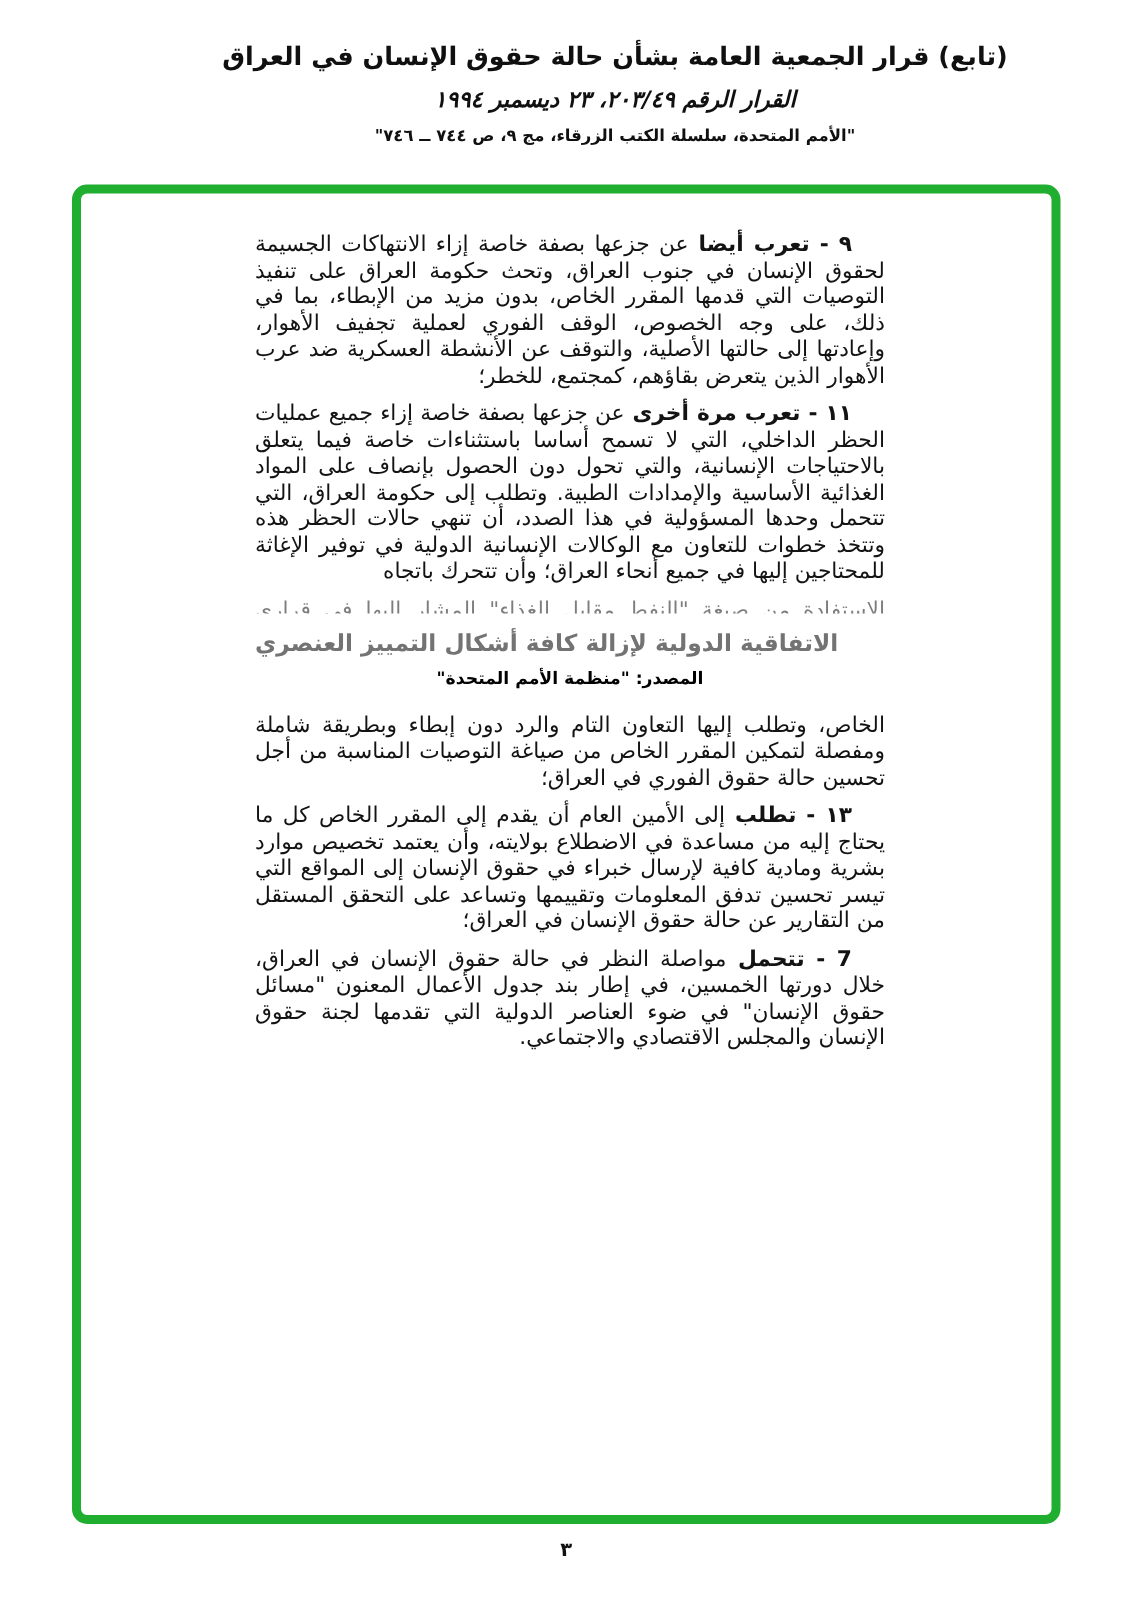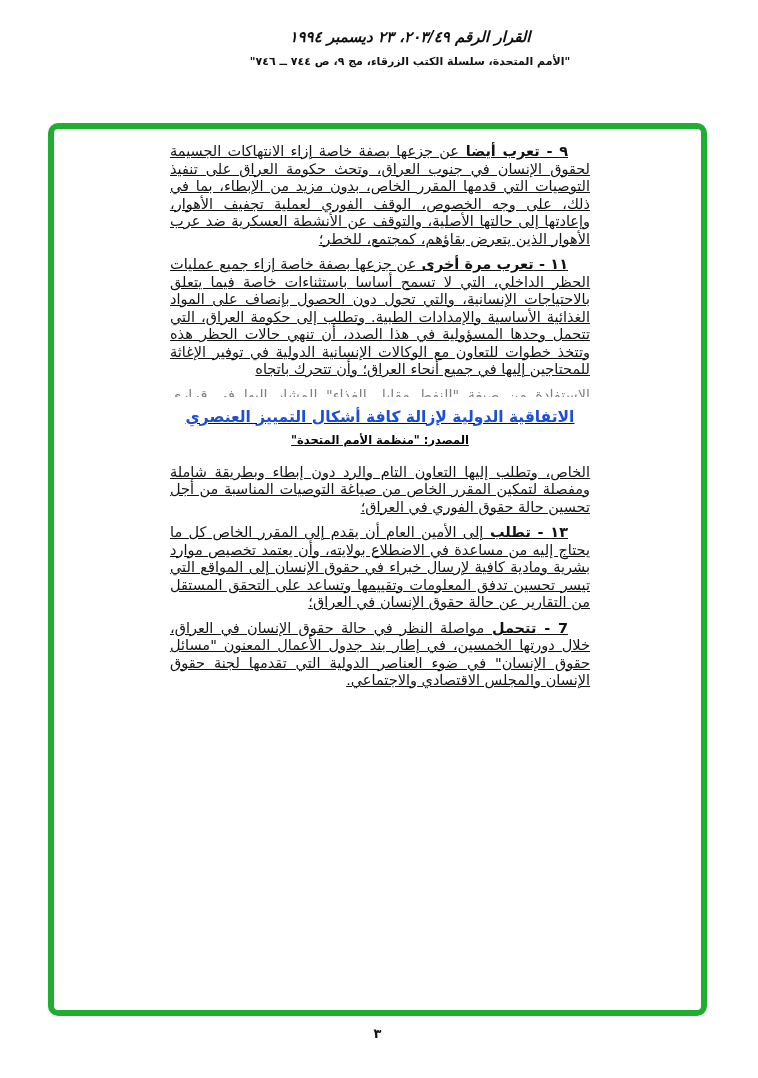"(تابع) قرار الجمعية العامة بشأن" p.h1 { html: none -> <p>(تابع) قرار الجمعية العامة بشأن حالة حقوق الإنسان في العراق</p> }
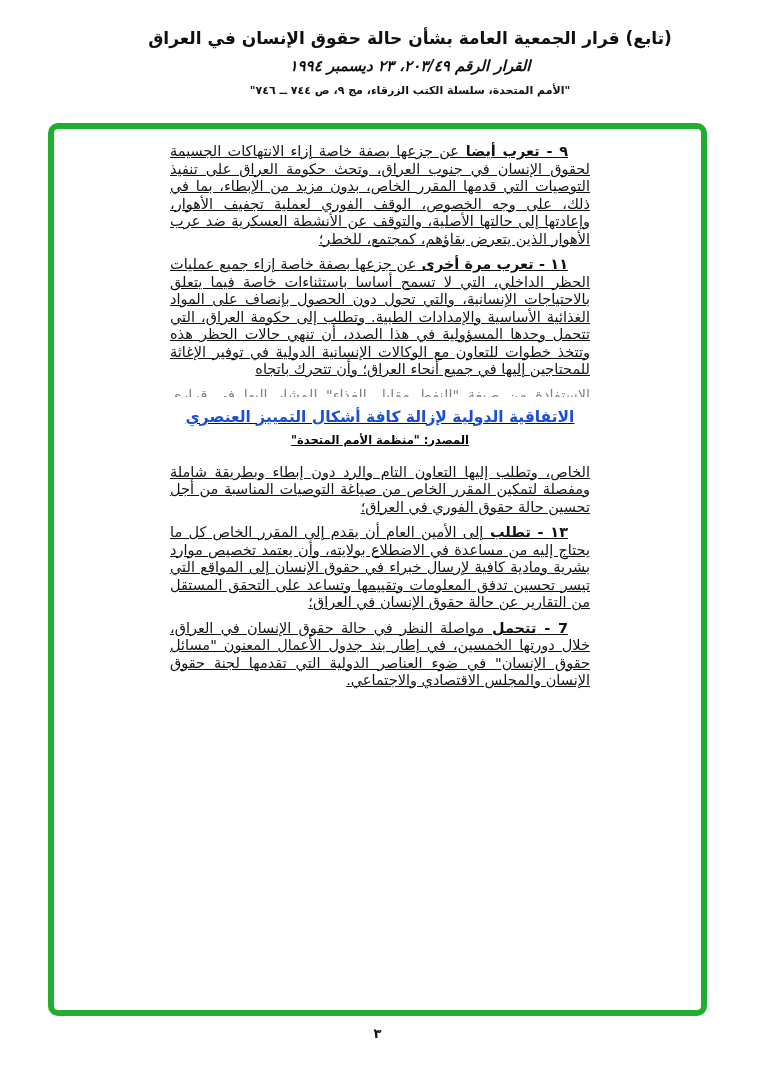"٩ - تعرب أيضا عن" .content { text-decoration: underline -> none; top: 143px -> 155px }
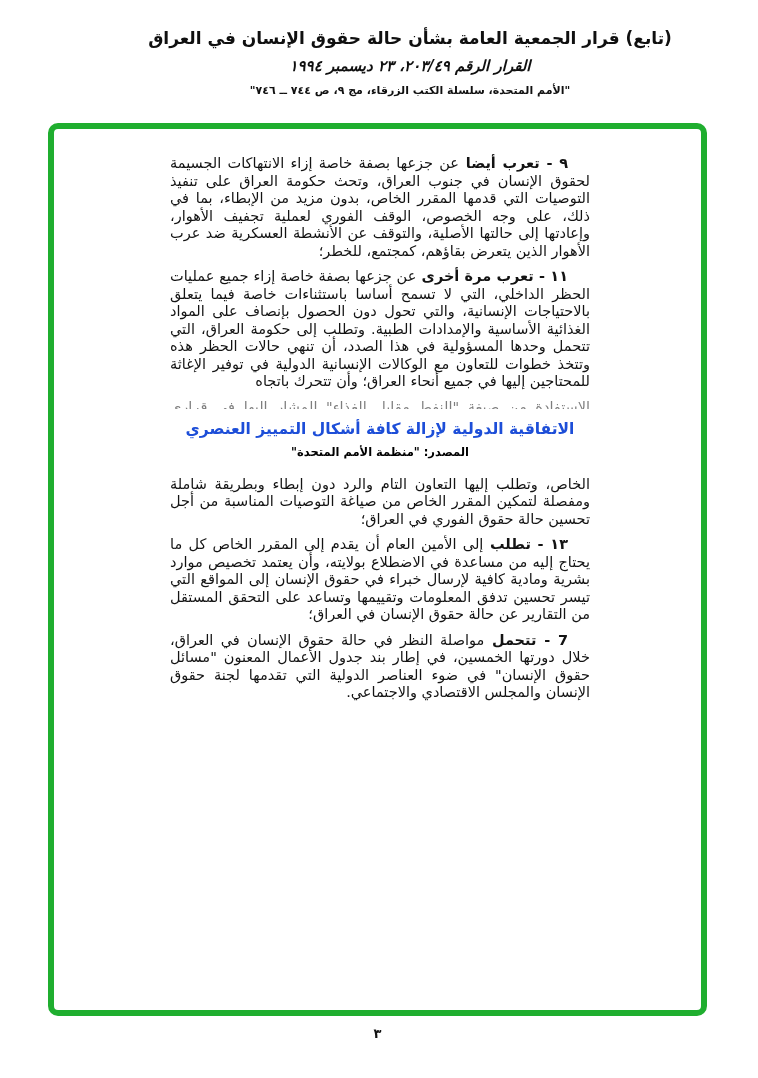"الاتفاقية الدولية لإزالة كافة أشكال" .section-heading { color: #1d4ed8 -> #737373; text-align: center -> left }
